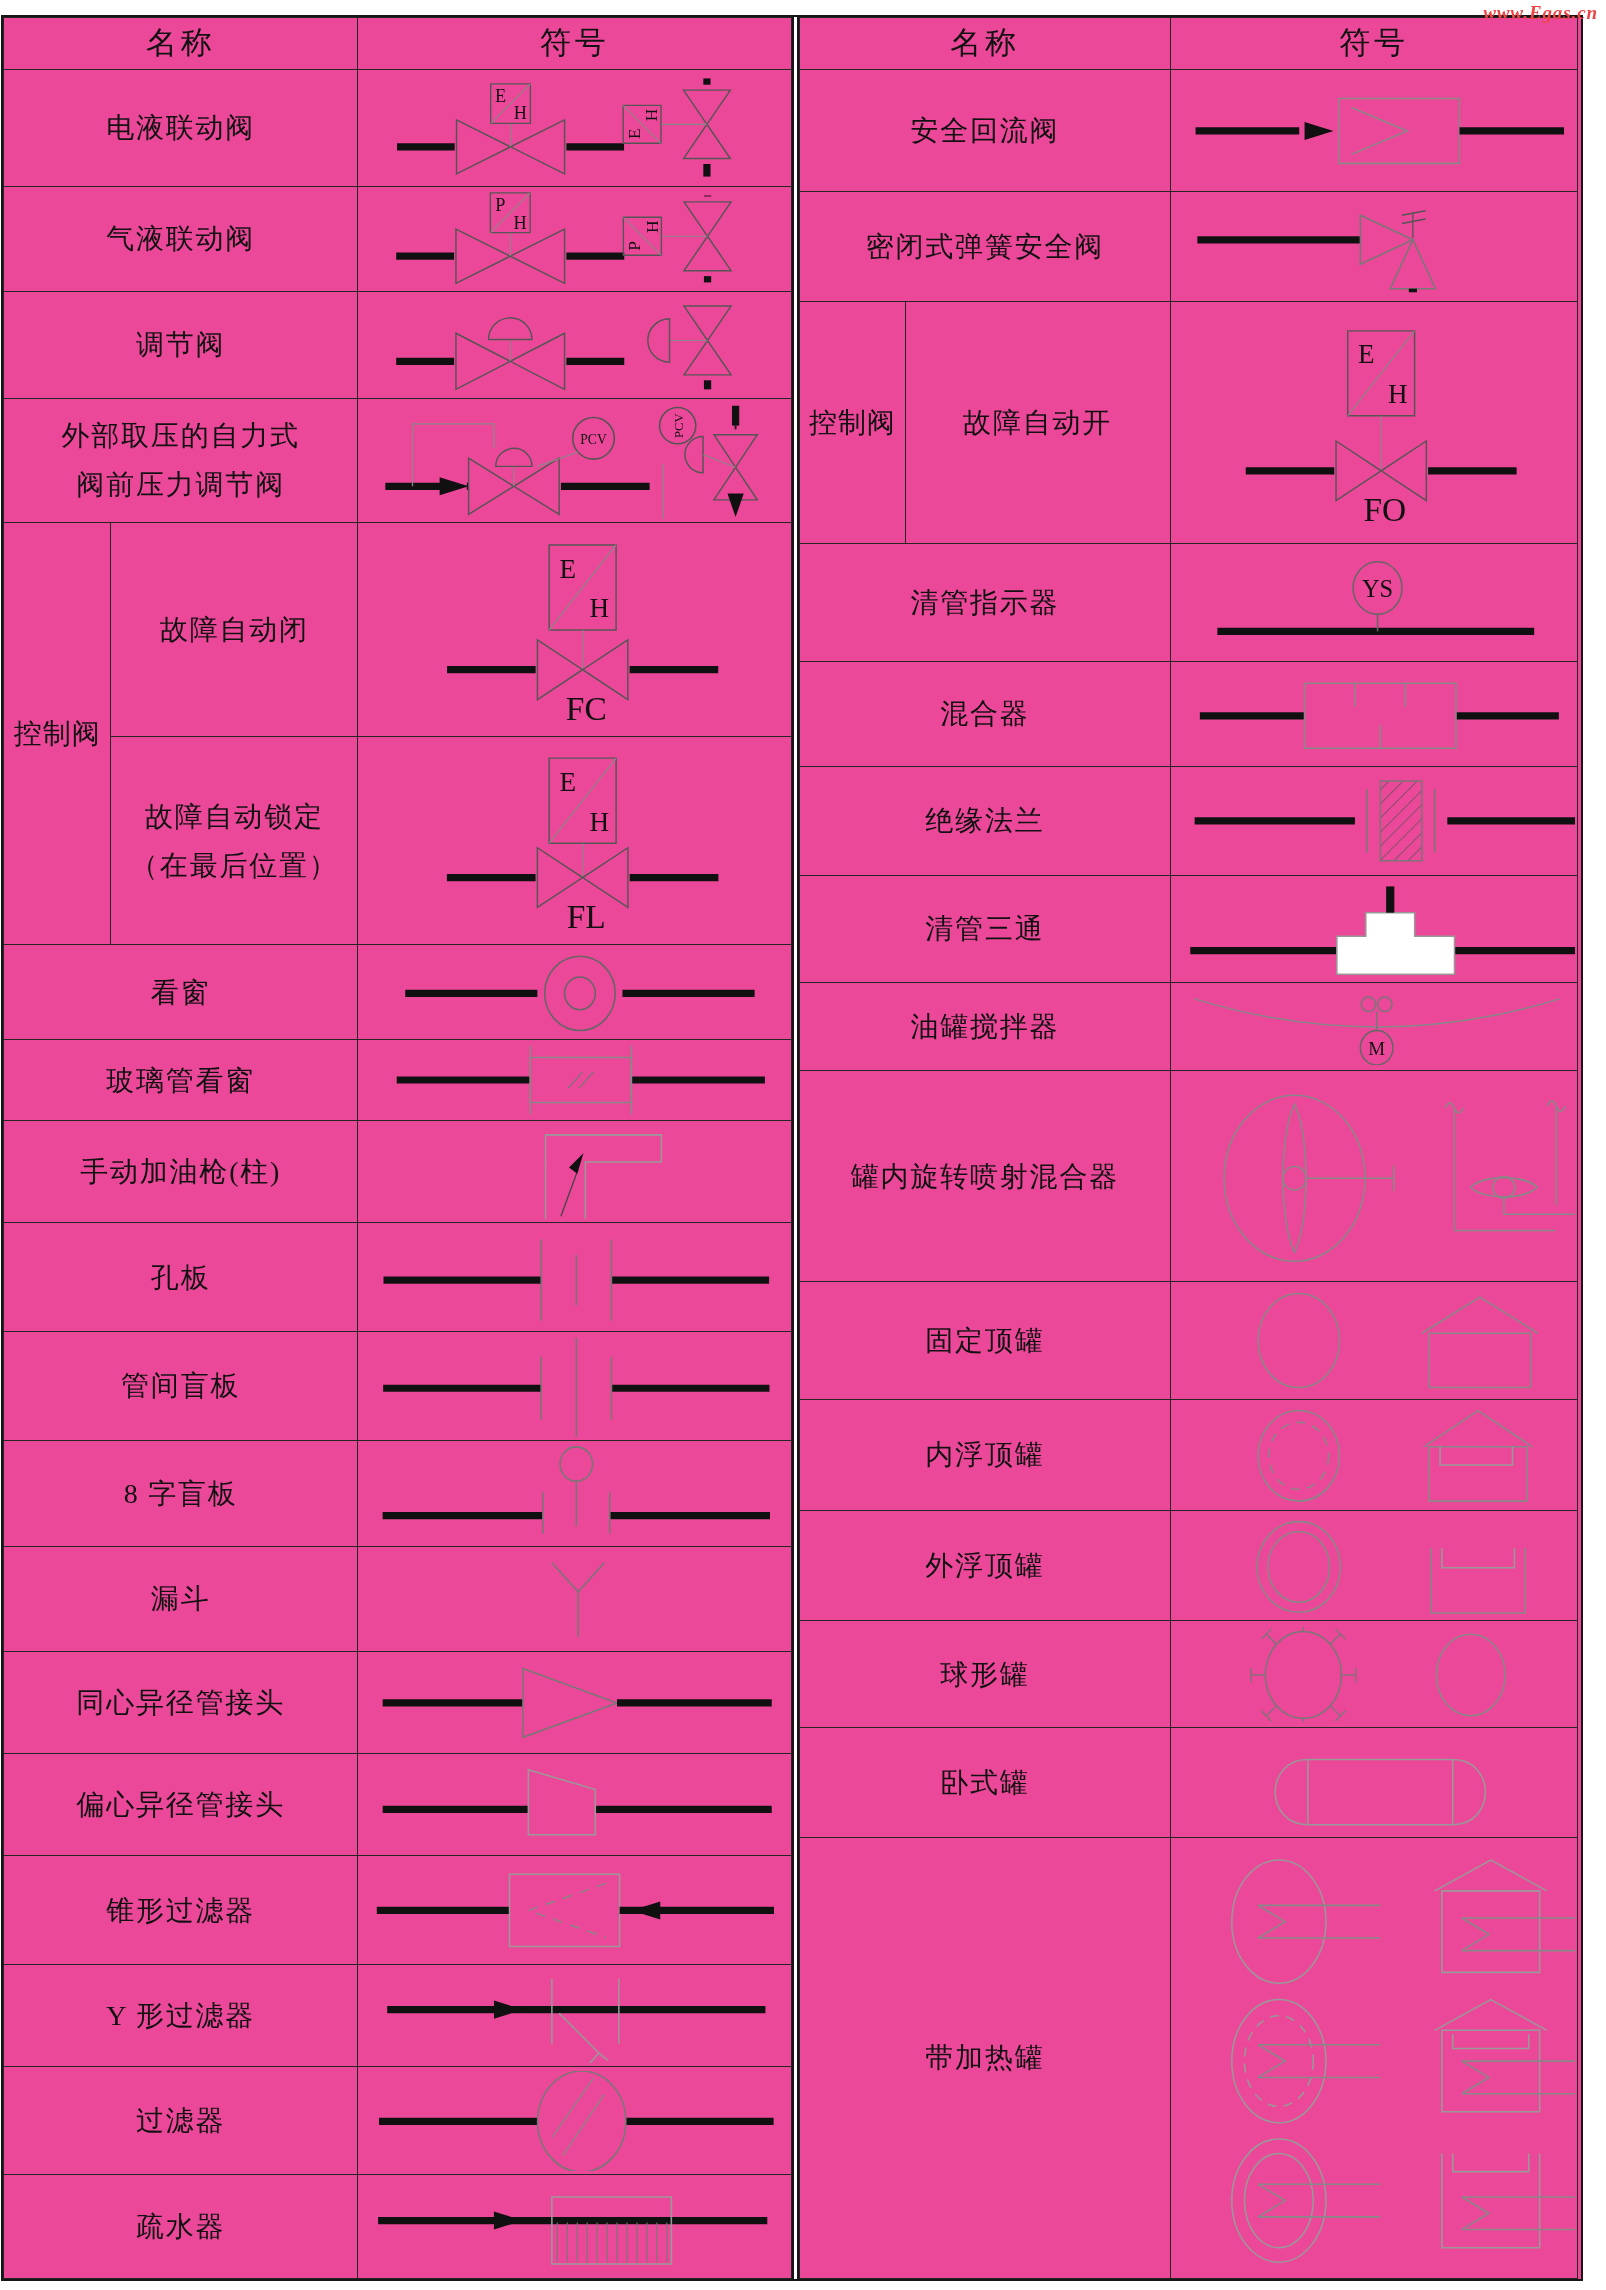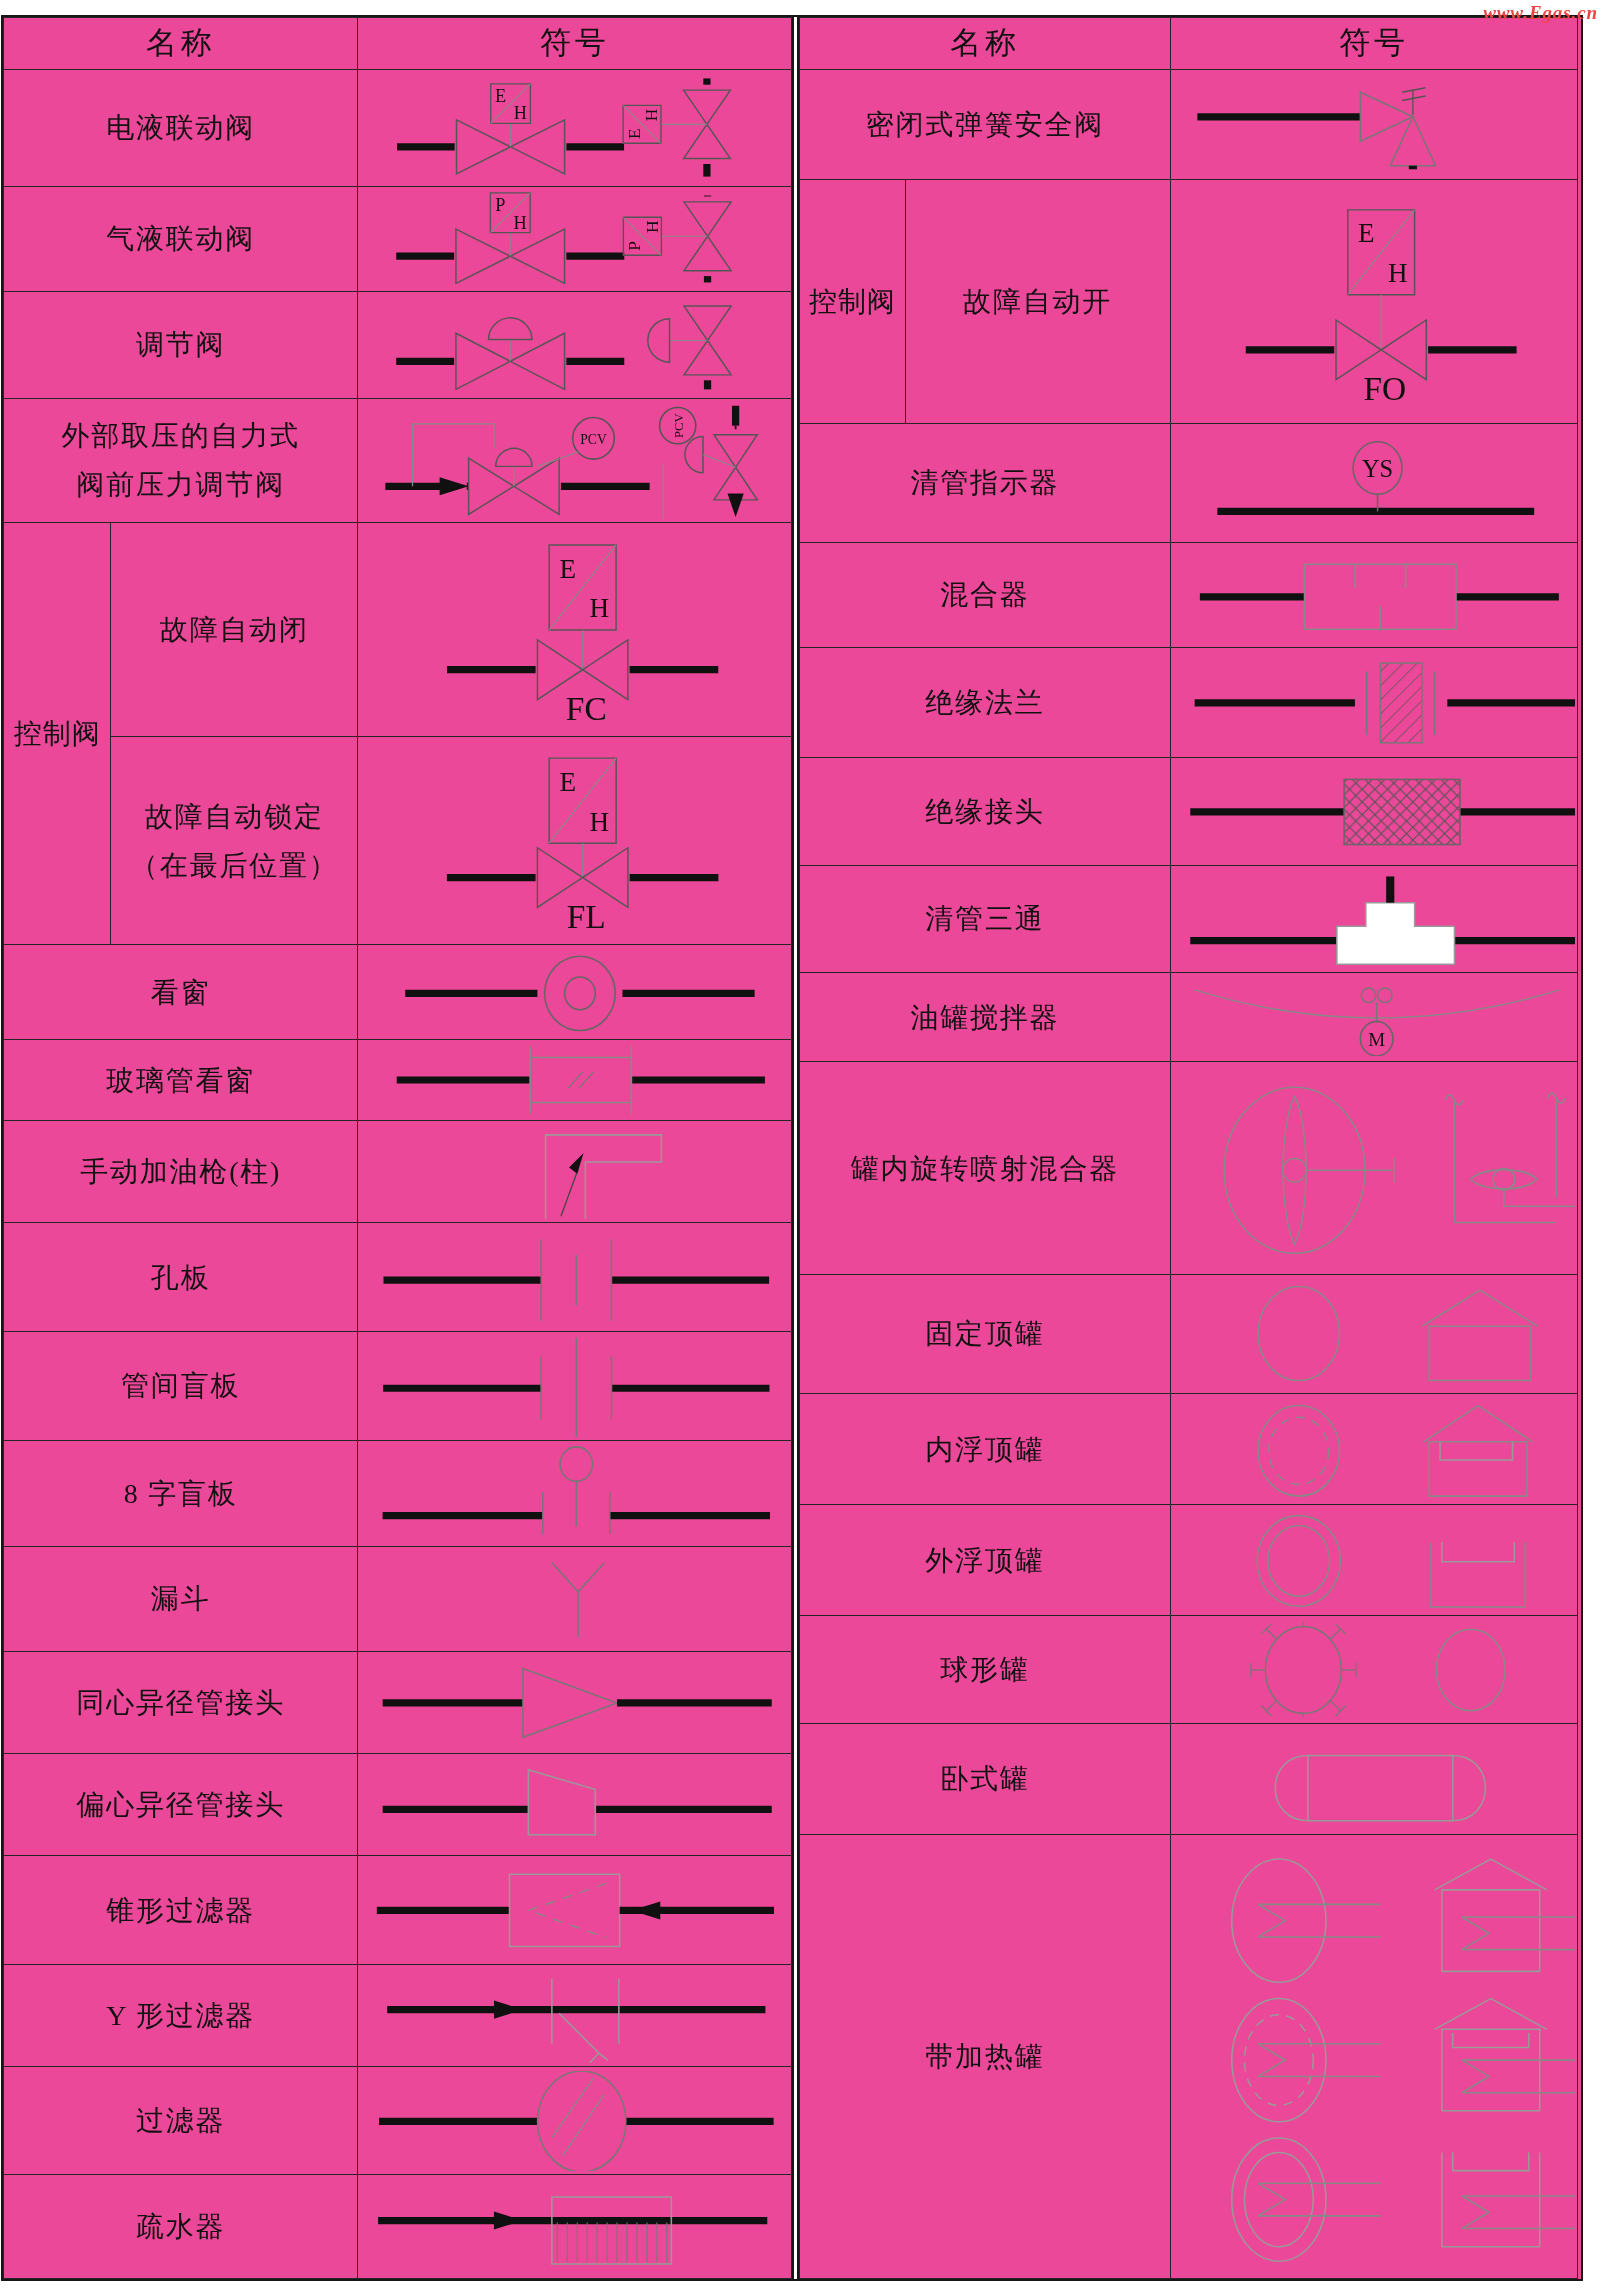"安全回流阀" tr { html: none -> <tr> <td> <div>安全回流阀</div> </td> <td><svg> <line></line> <polygon></polygon> <path></path> <path></path> <line></line> </svg></td> </tr> }
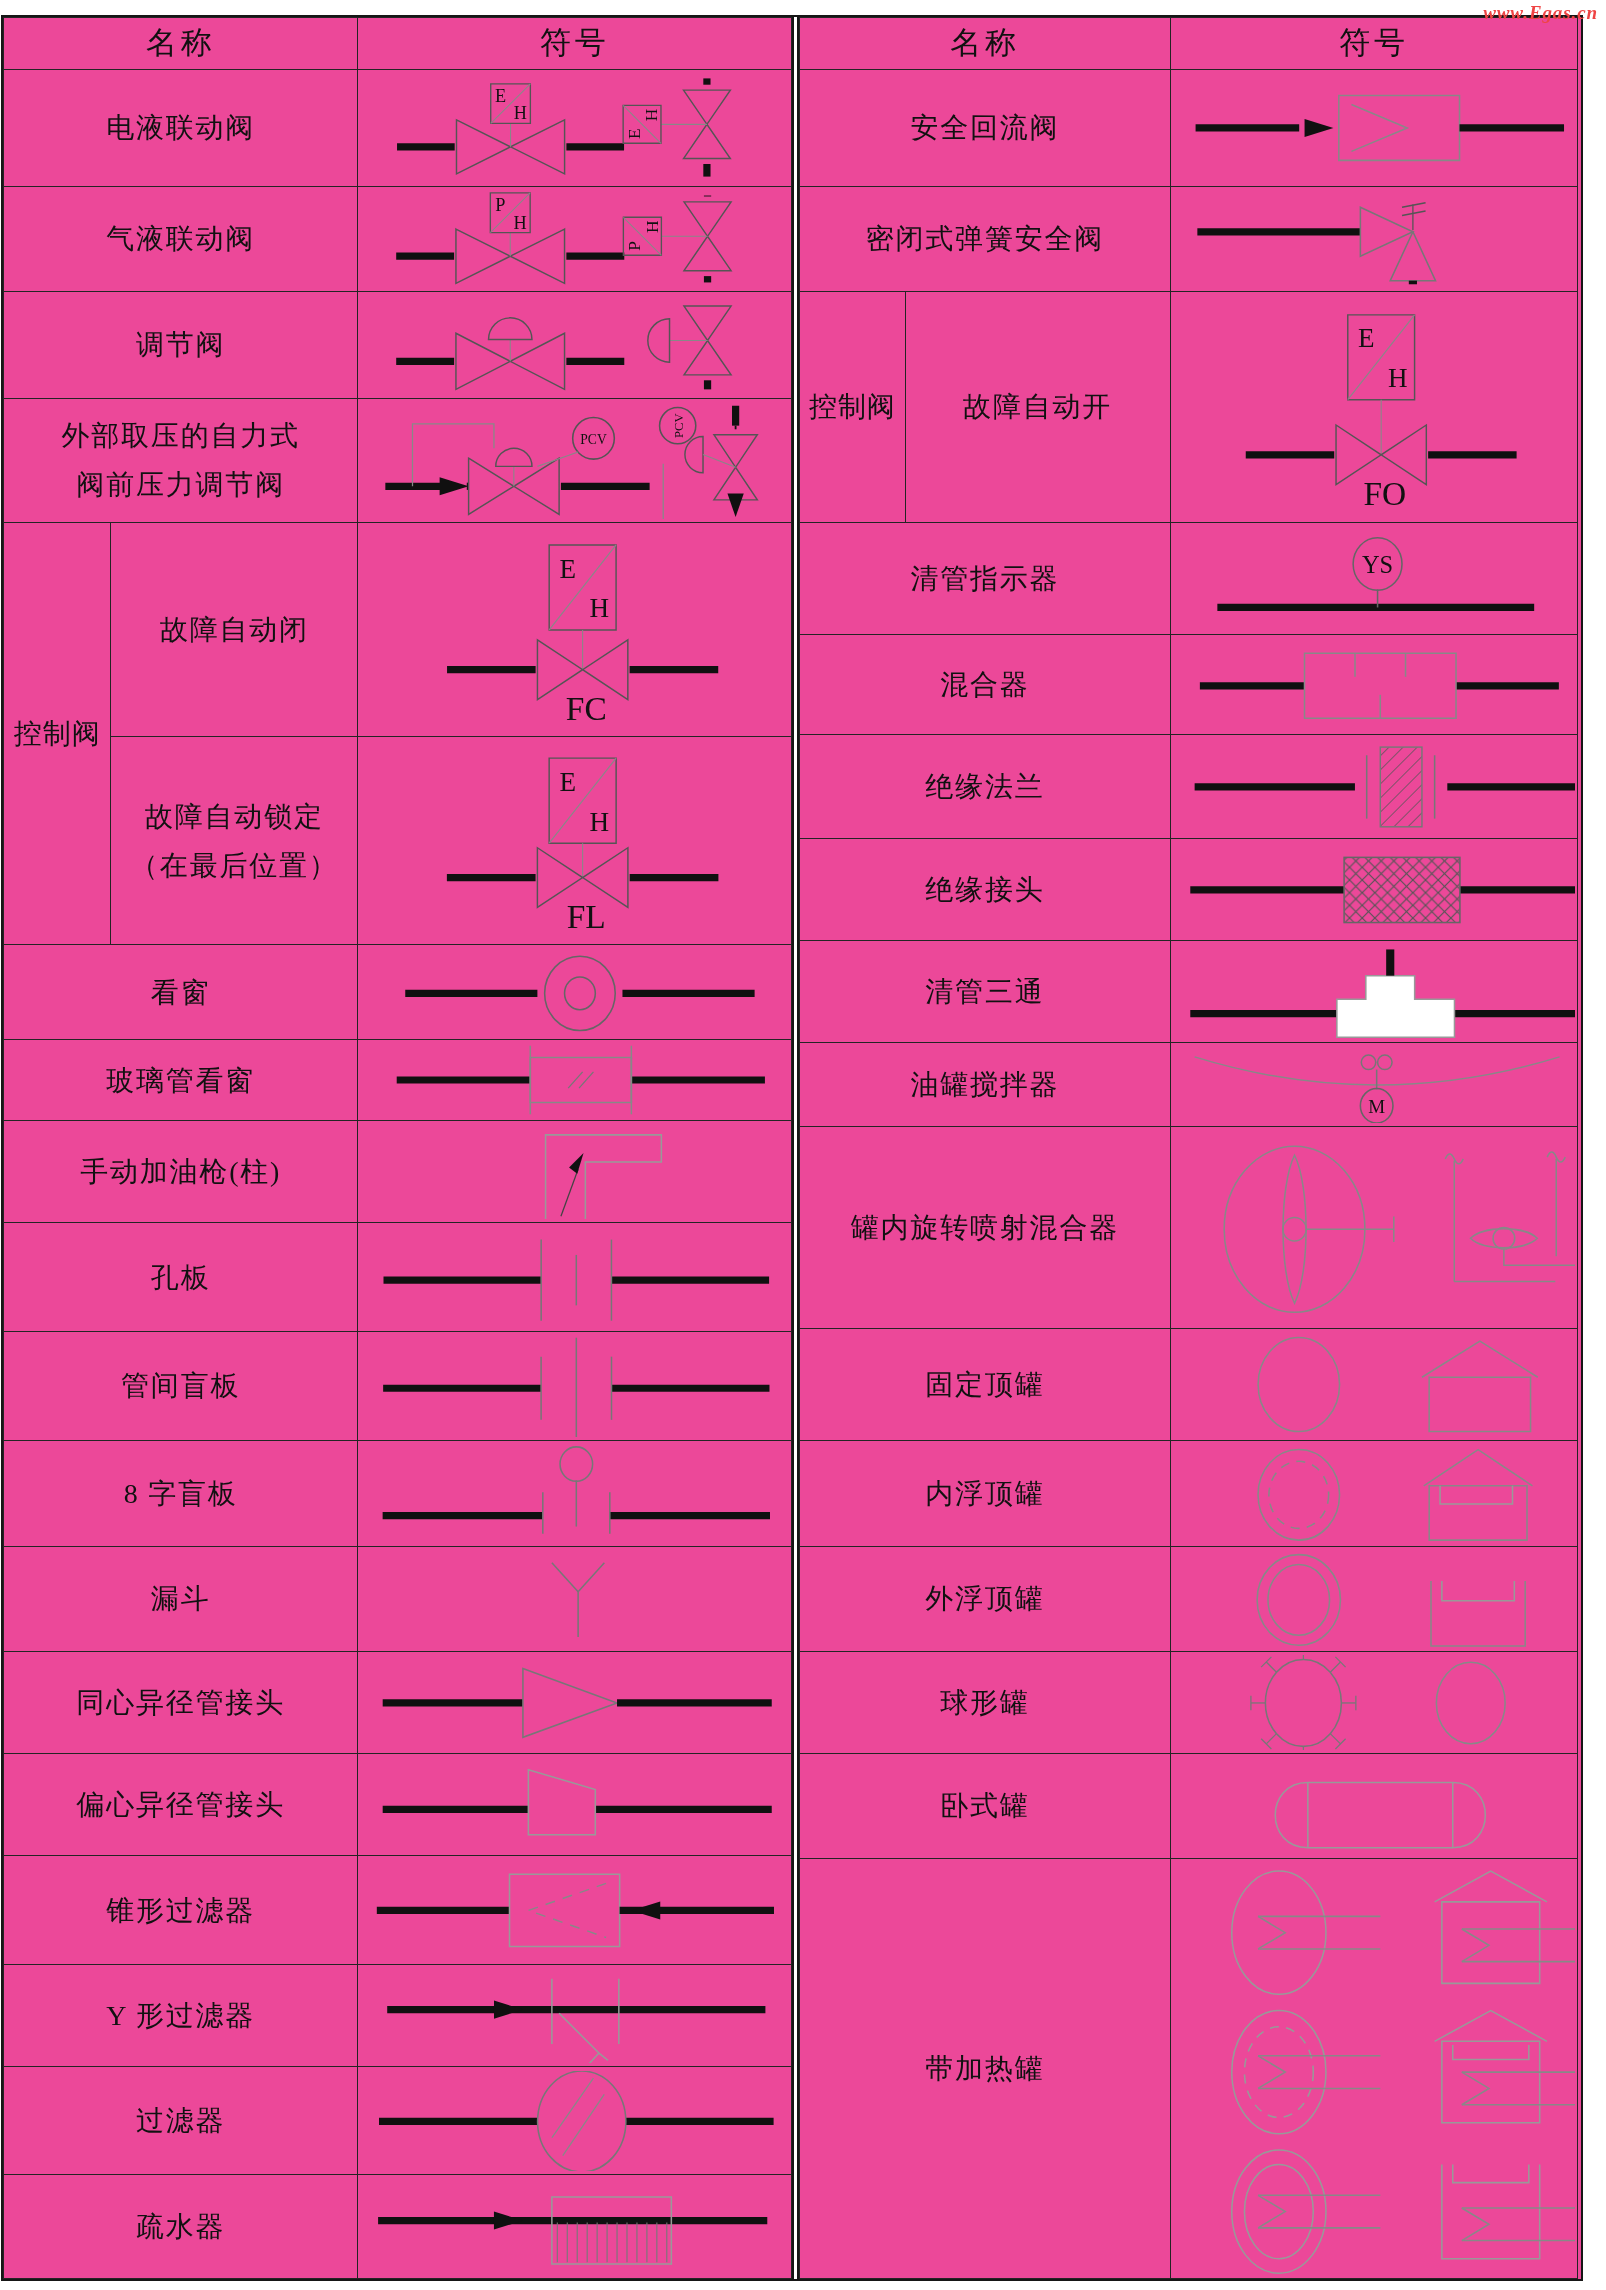"绝缘接头" tr { html: <tr> <td> <div>绝缘接头</div> </td> <td><svg> <defs> <pattern> <path></path> </pattern> </defs> <line></line> <line></line> <rect></rect> </svg></td> </tr> -> none }
